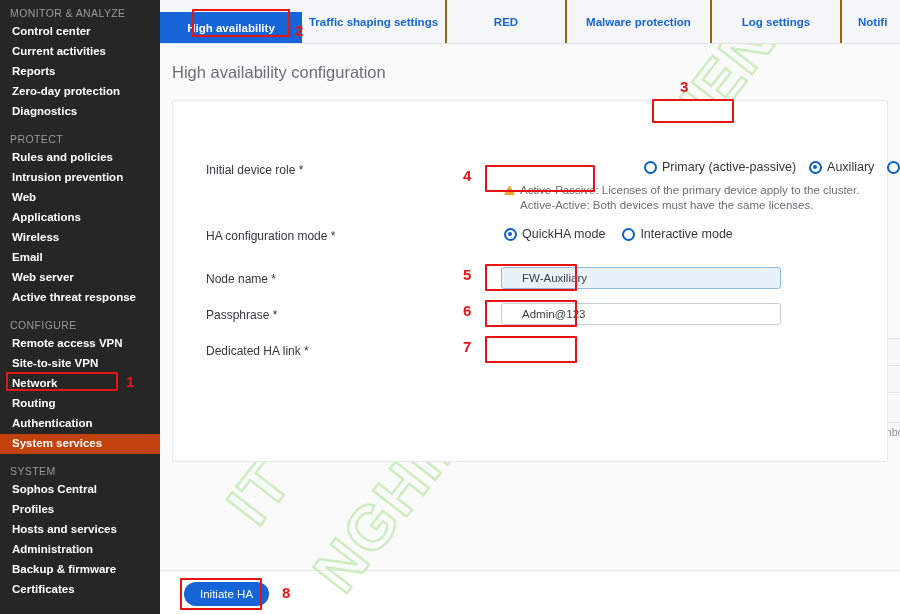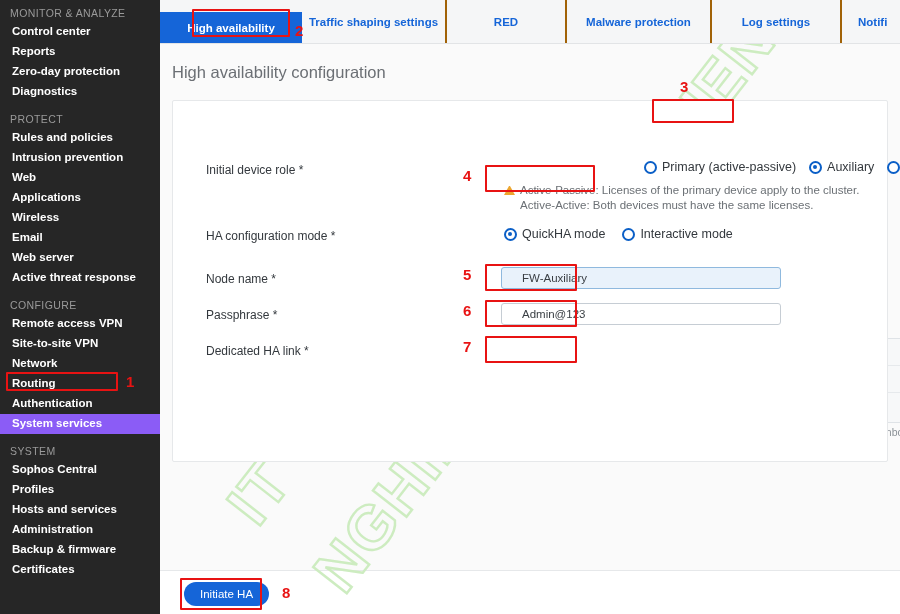"Current activities" div.side-item { html: none -> <div>Current activities</div> }
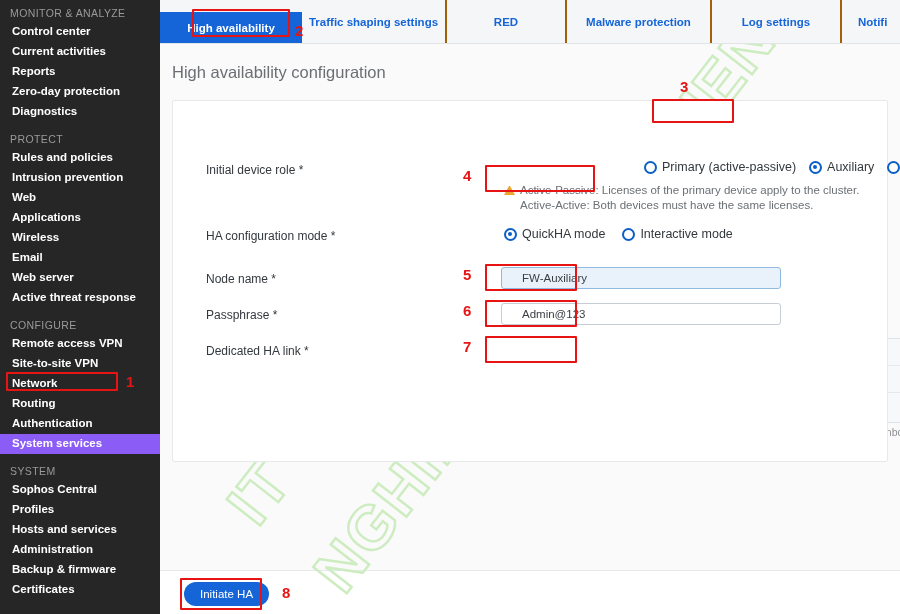"System services" .side-item.active { background: #8b5cf6 -> #c2410c }
